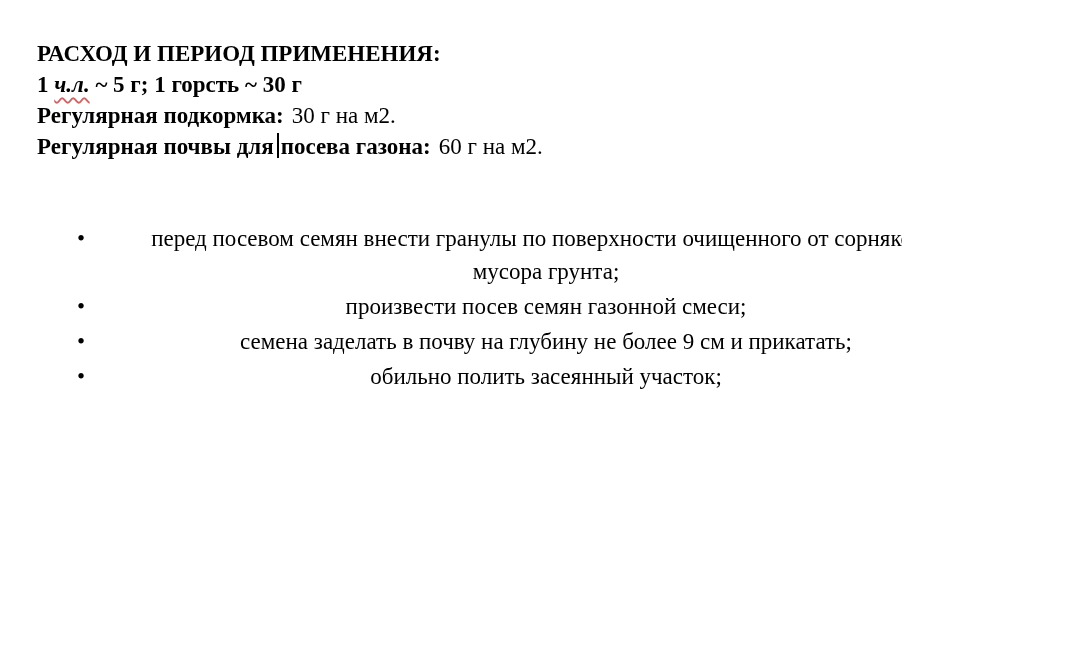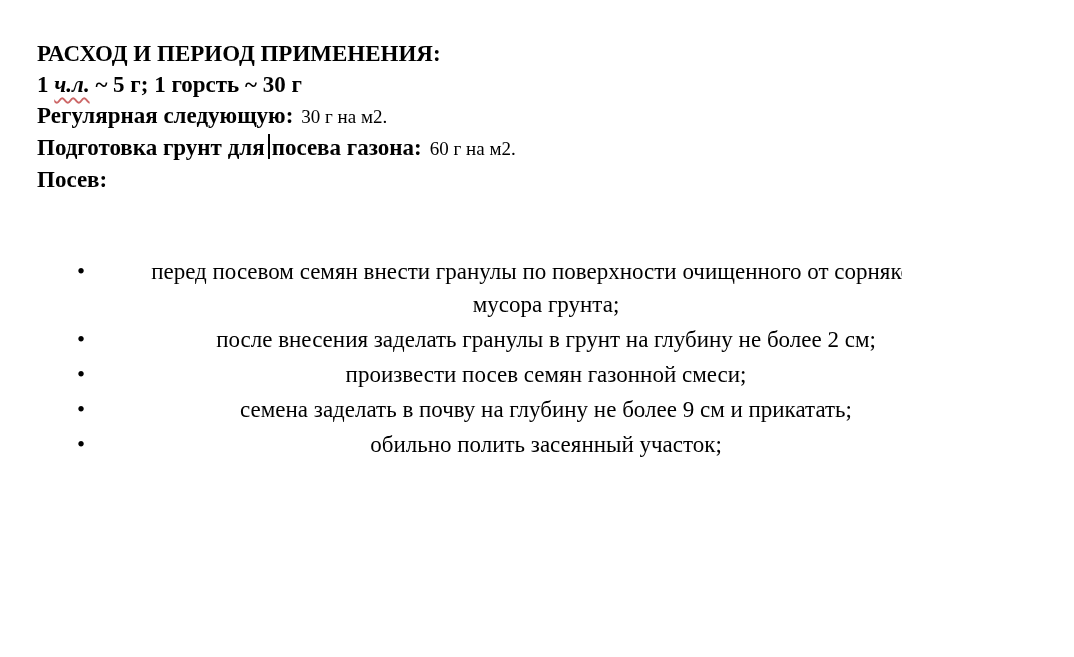"Регулярная следующую:" span.b { text: следующую -> подкормка }
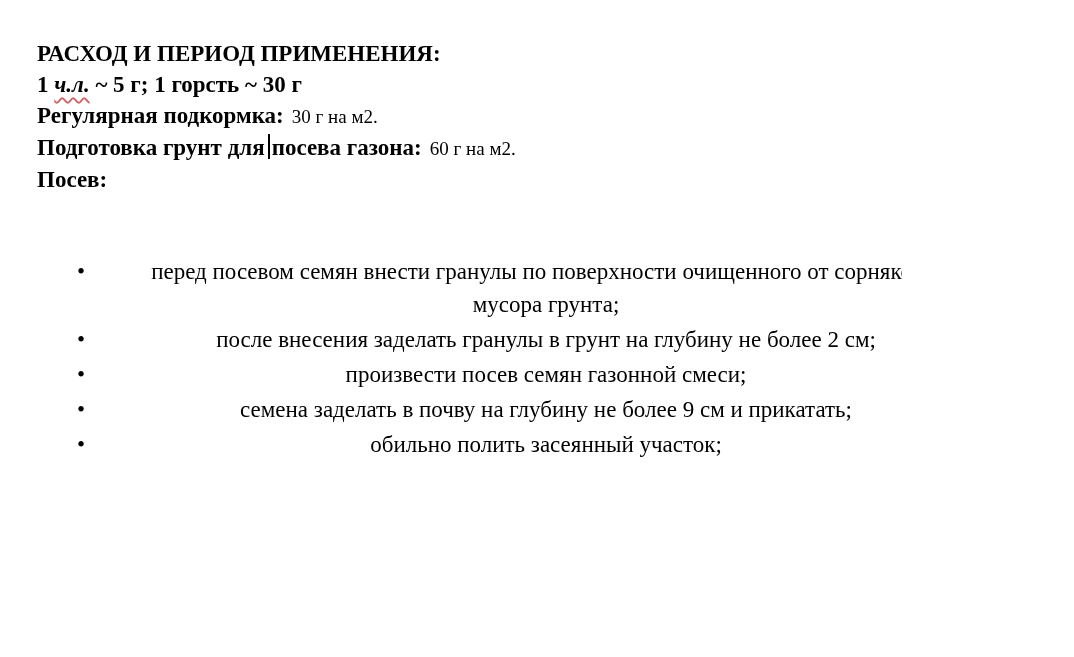"30 г на м2." .value { font-size: 19px -> 23px }
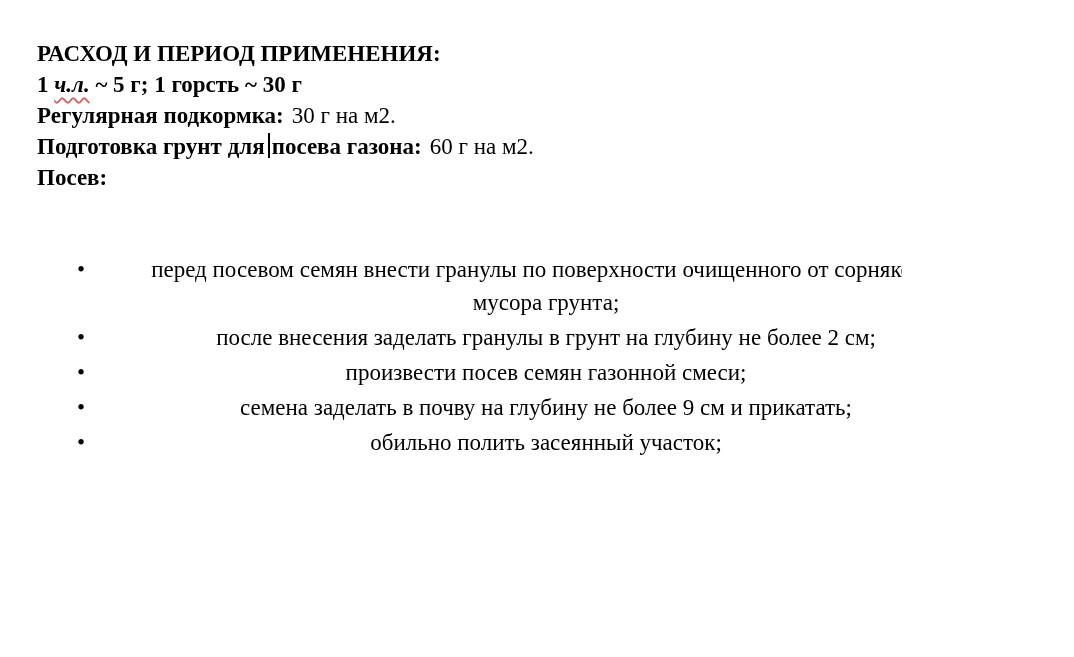"Подготовка грунт для" span.b { text: Подготовка грунт -> Регулярная почвы }
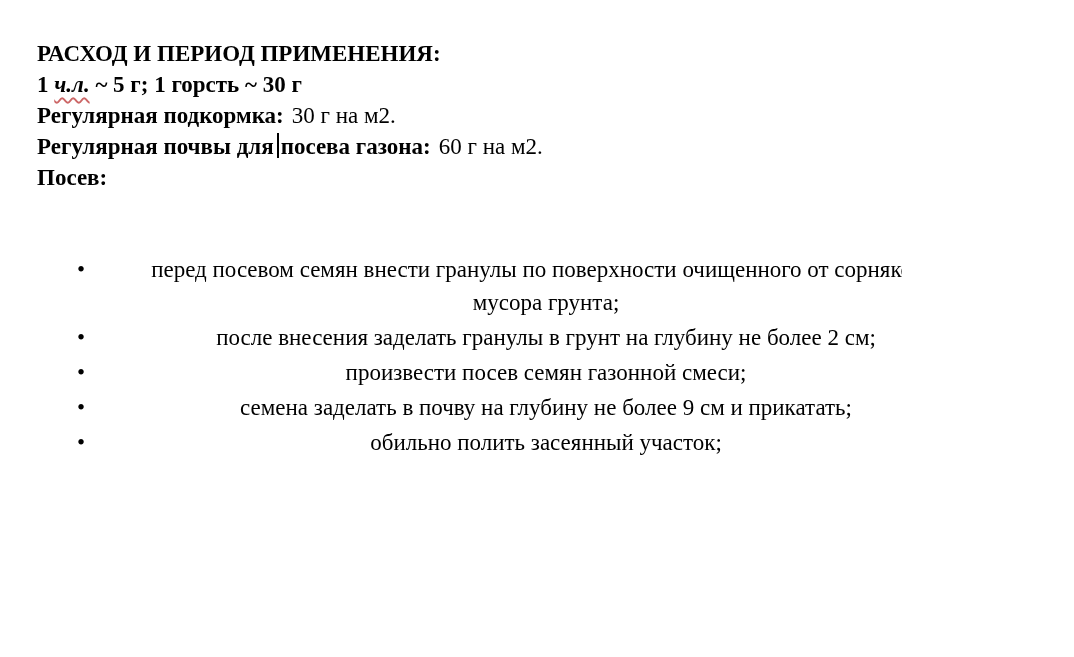"Посев:" p.b { html: <p>Посев:</p> -> none }
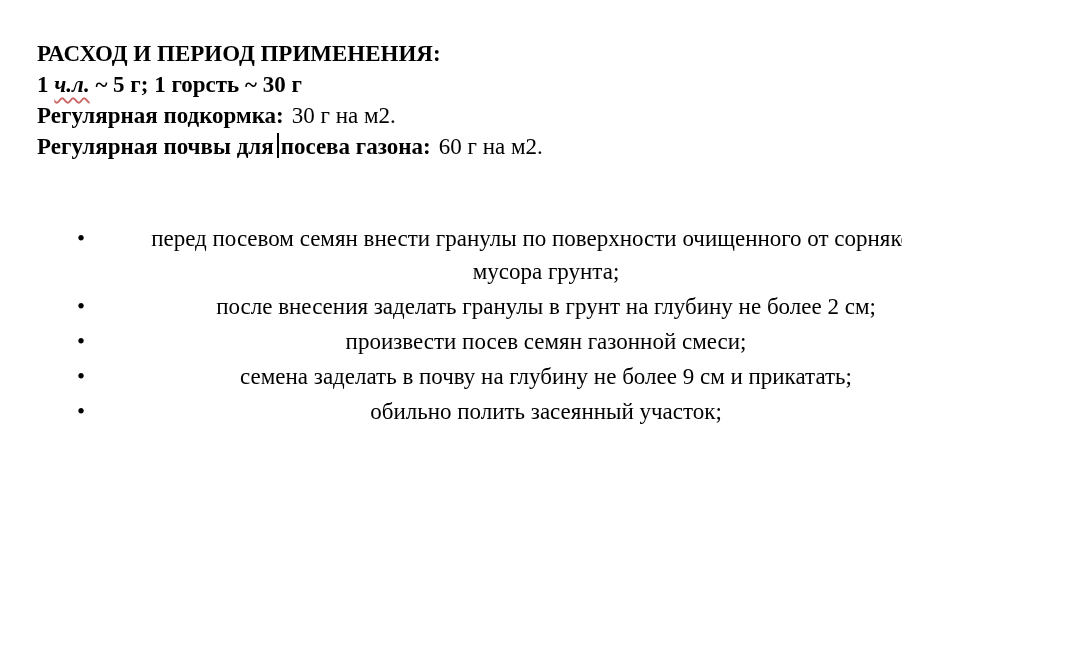"после внесения заделать гранулы в" li { html: <li>после внесения заделать гранулы в грунт на глубину не более 2 см;</li> -> none }
